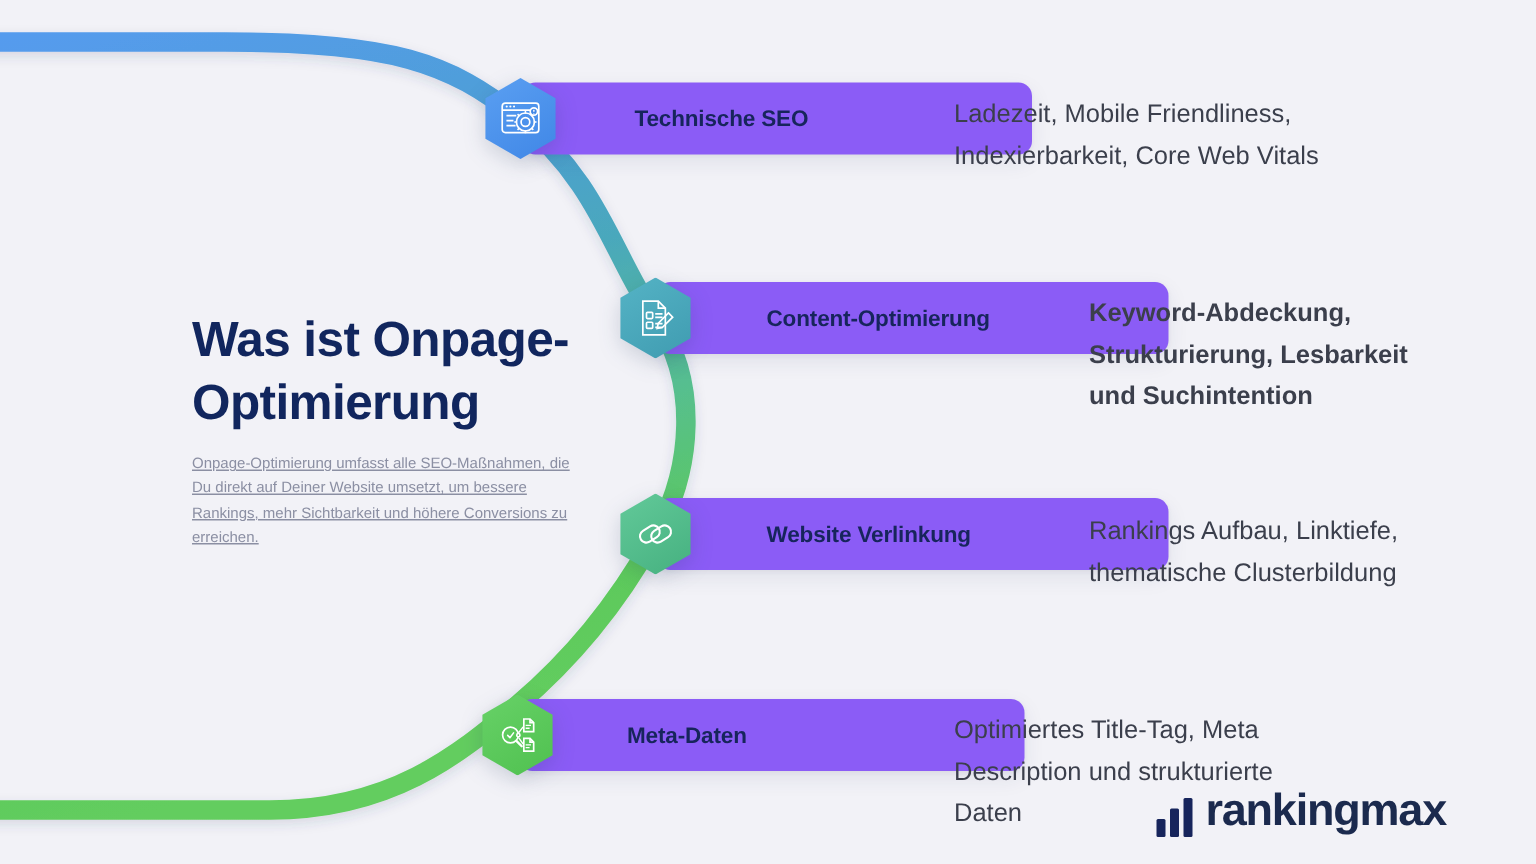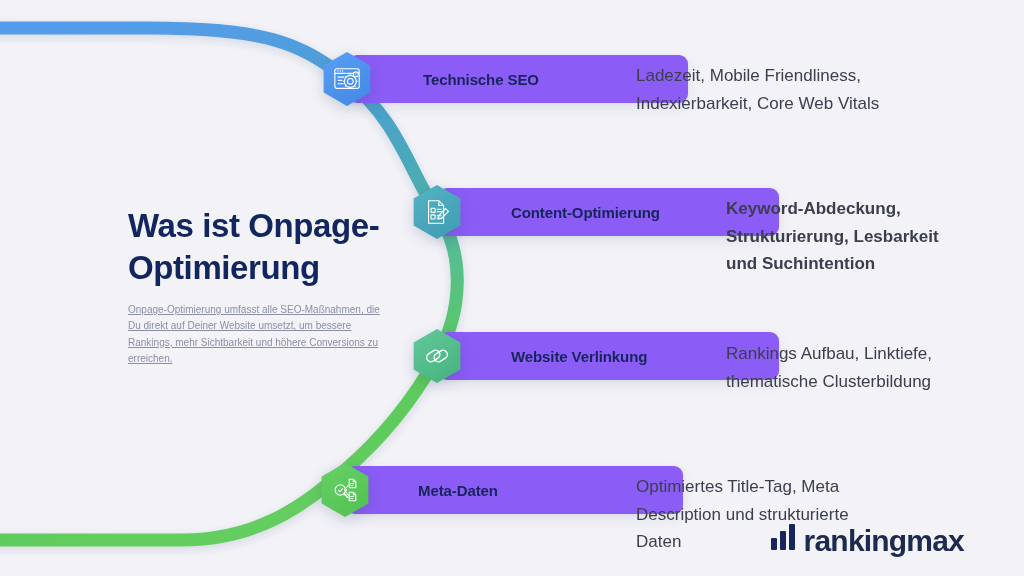"rankingmax" #logo { align-items: flex-start -> flex-end }
